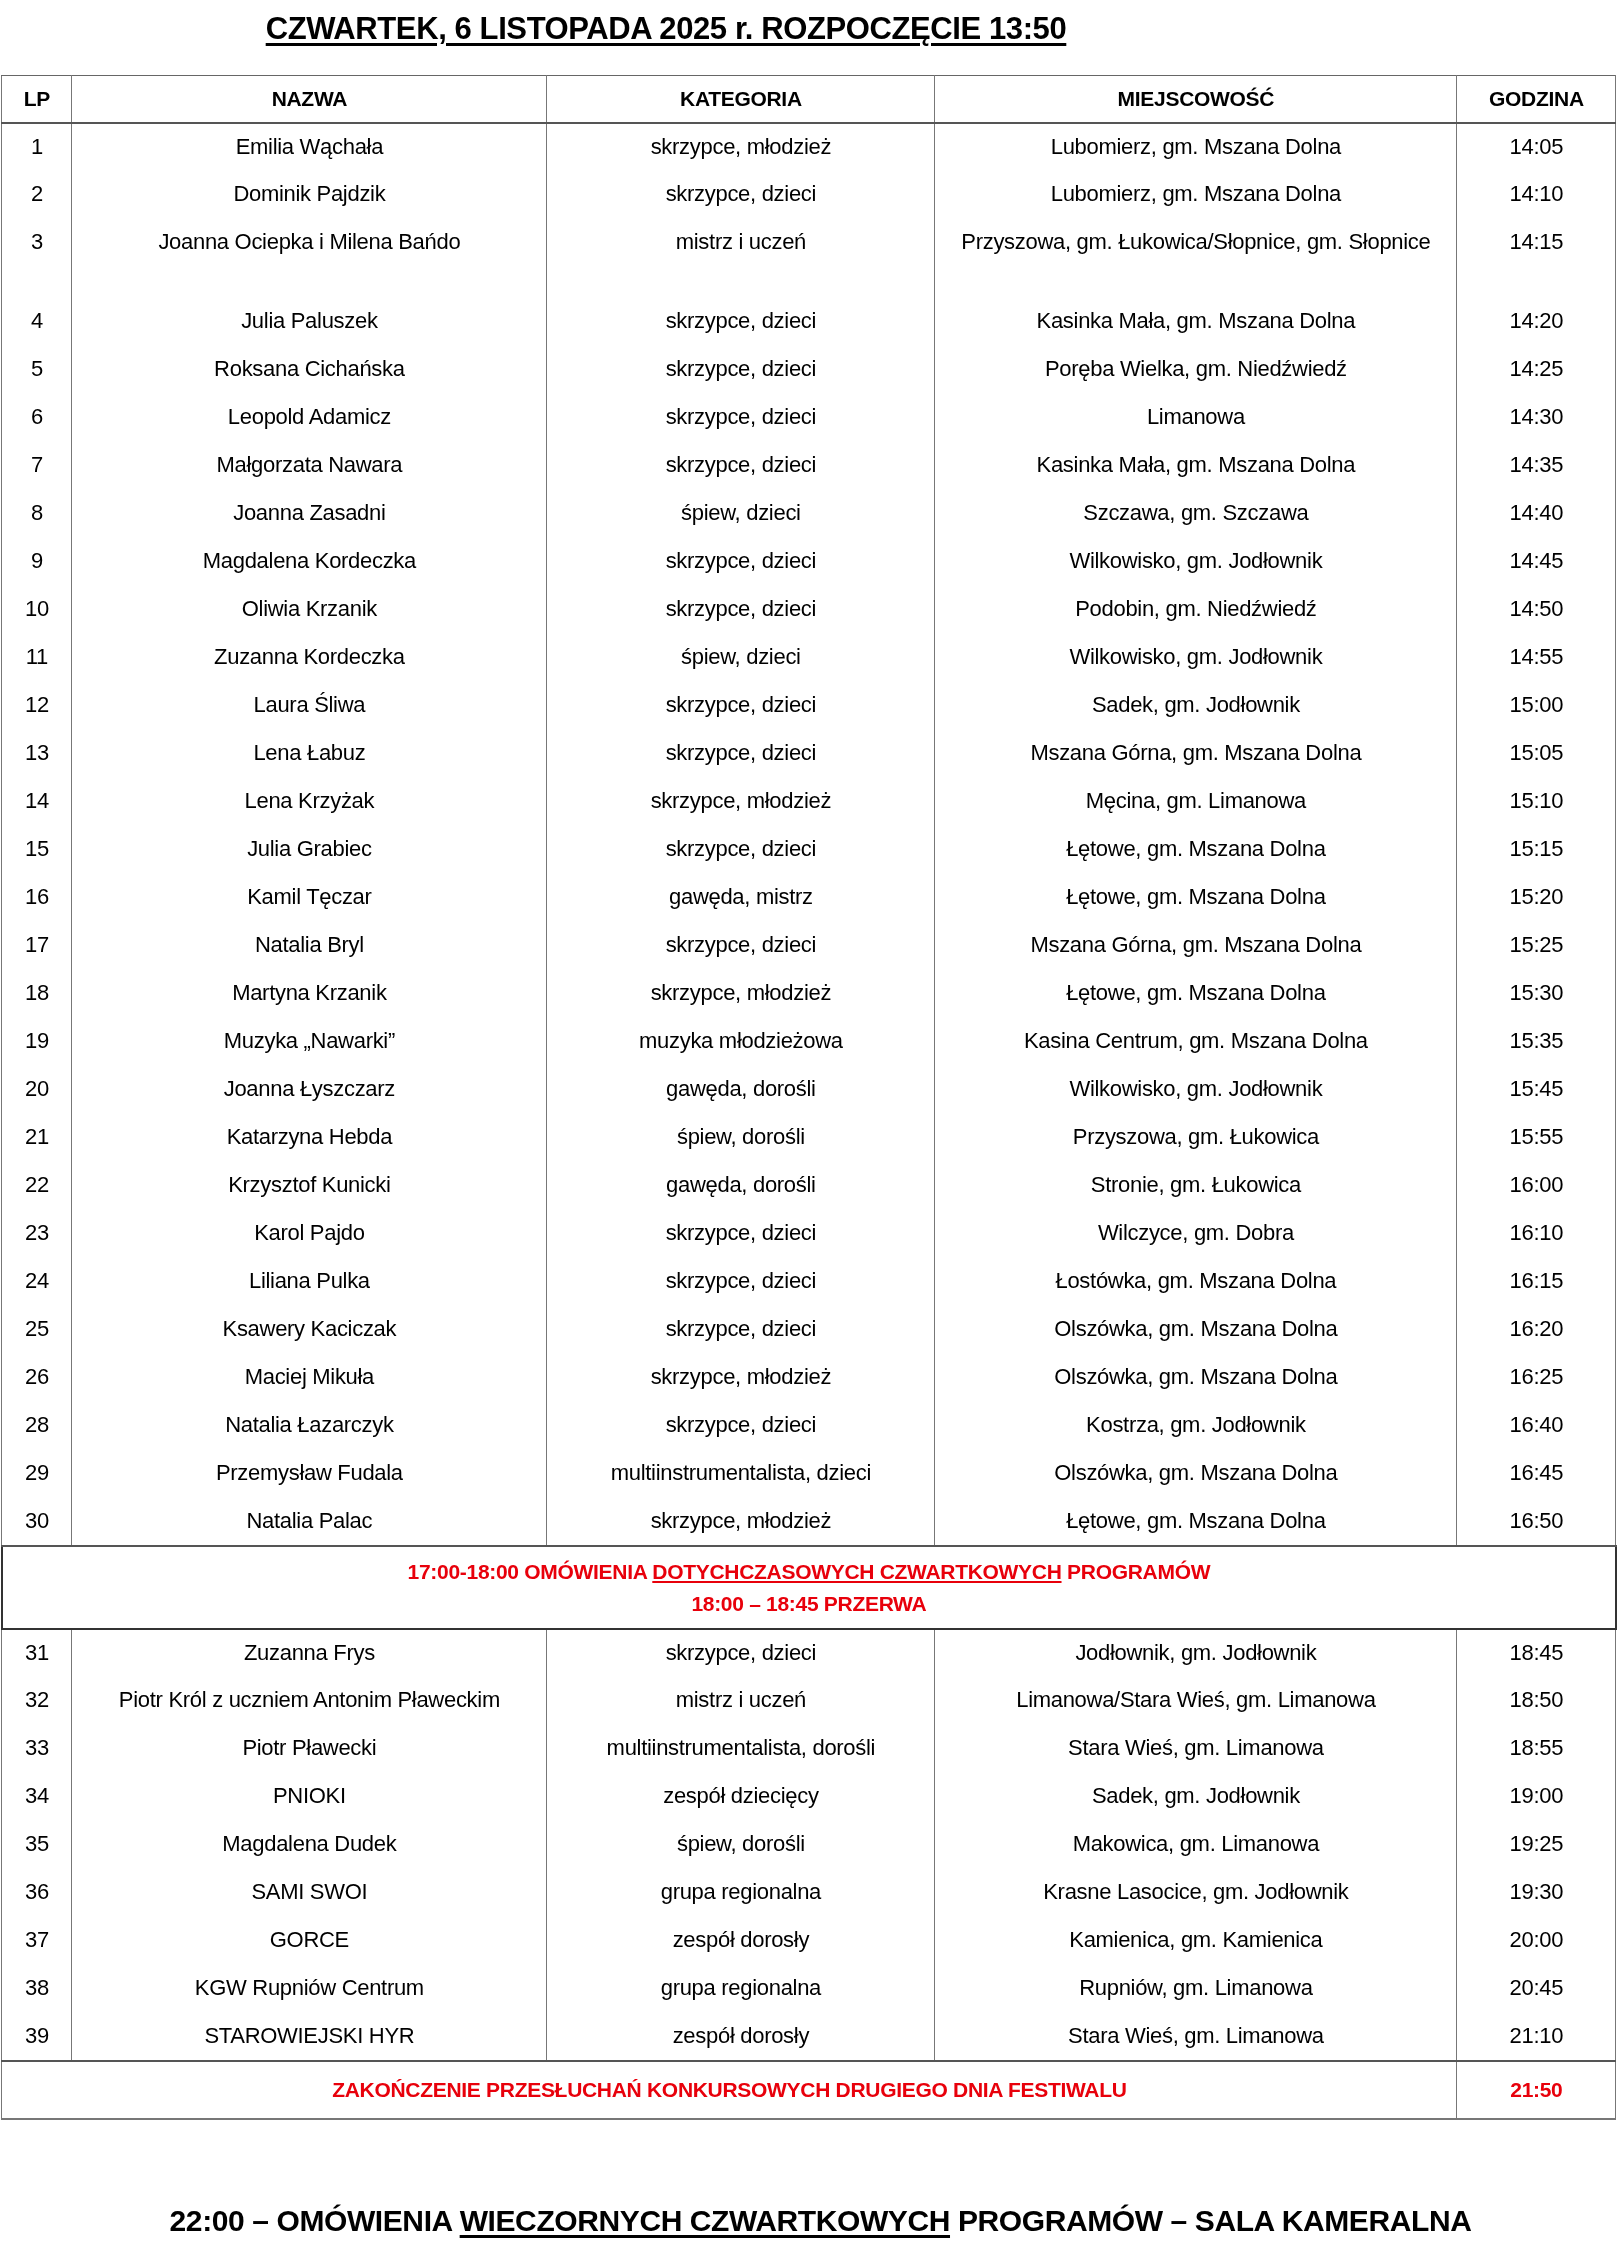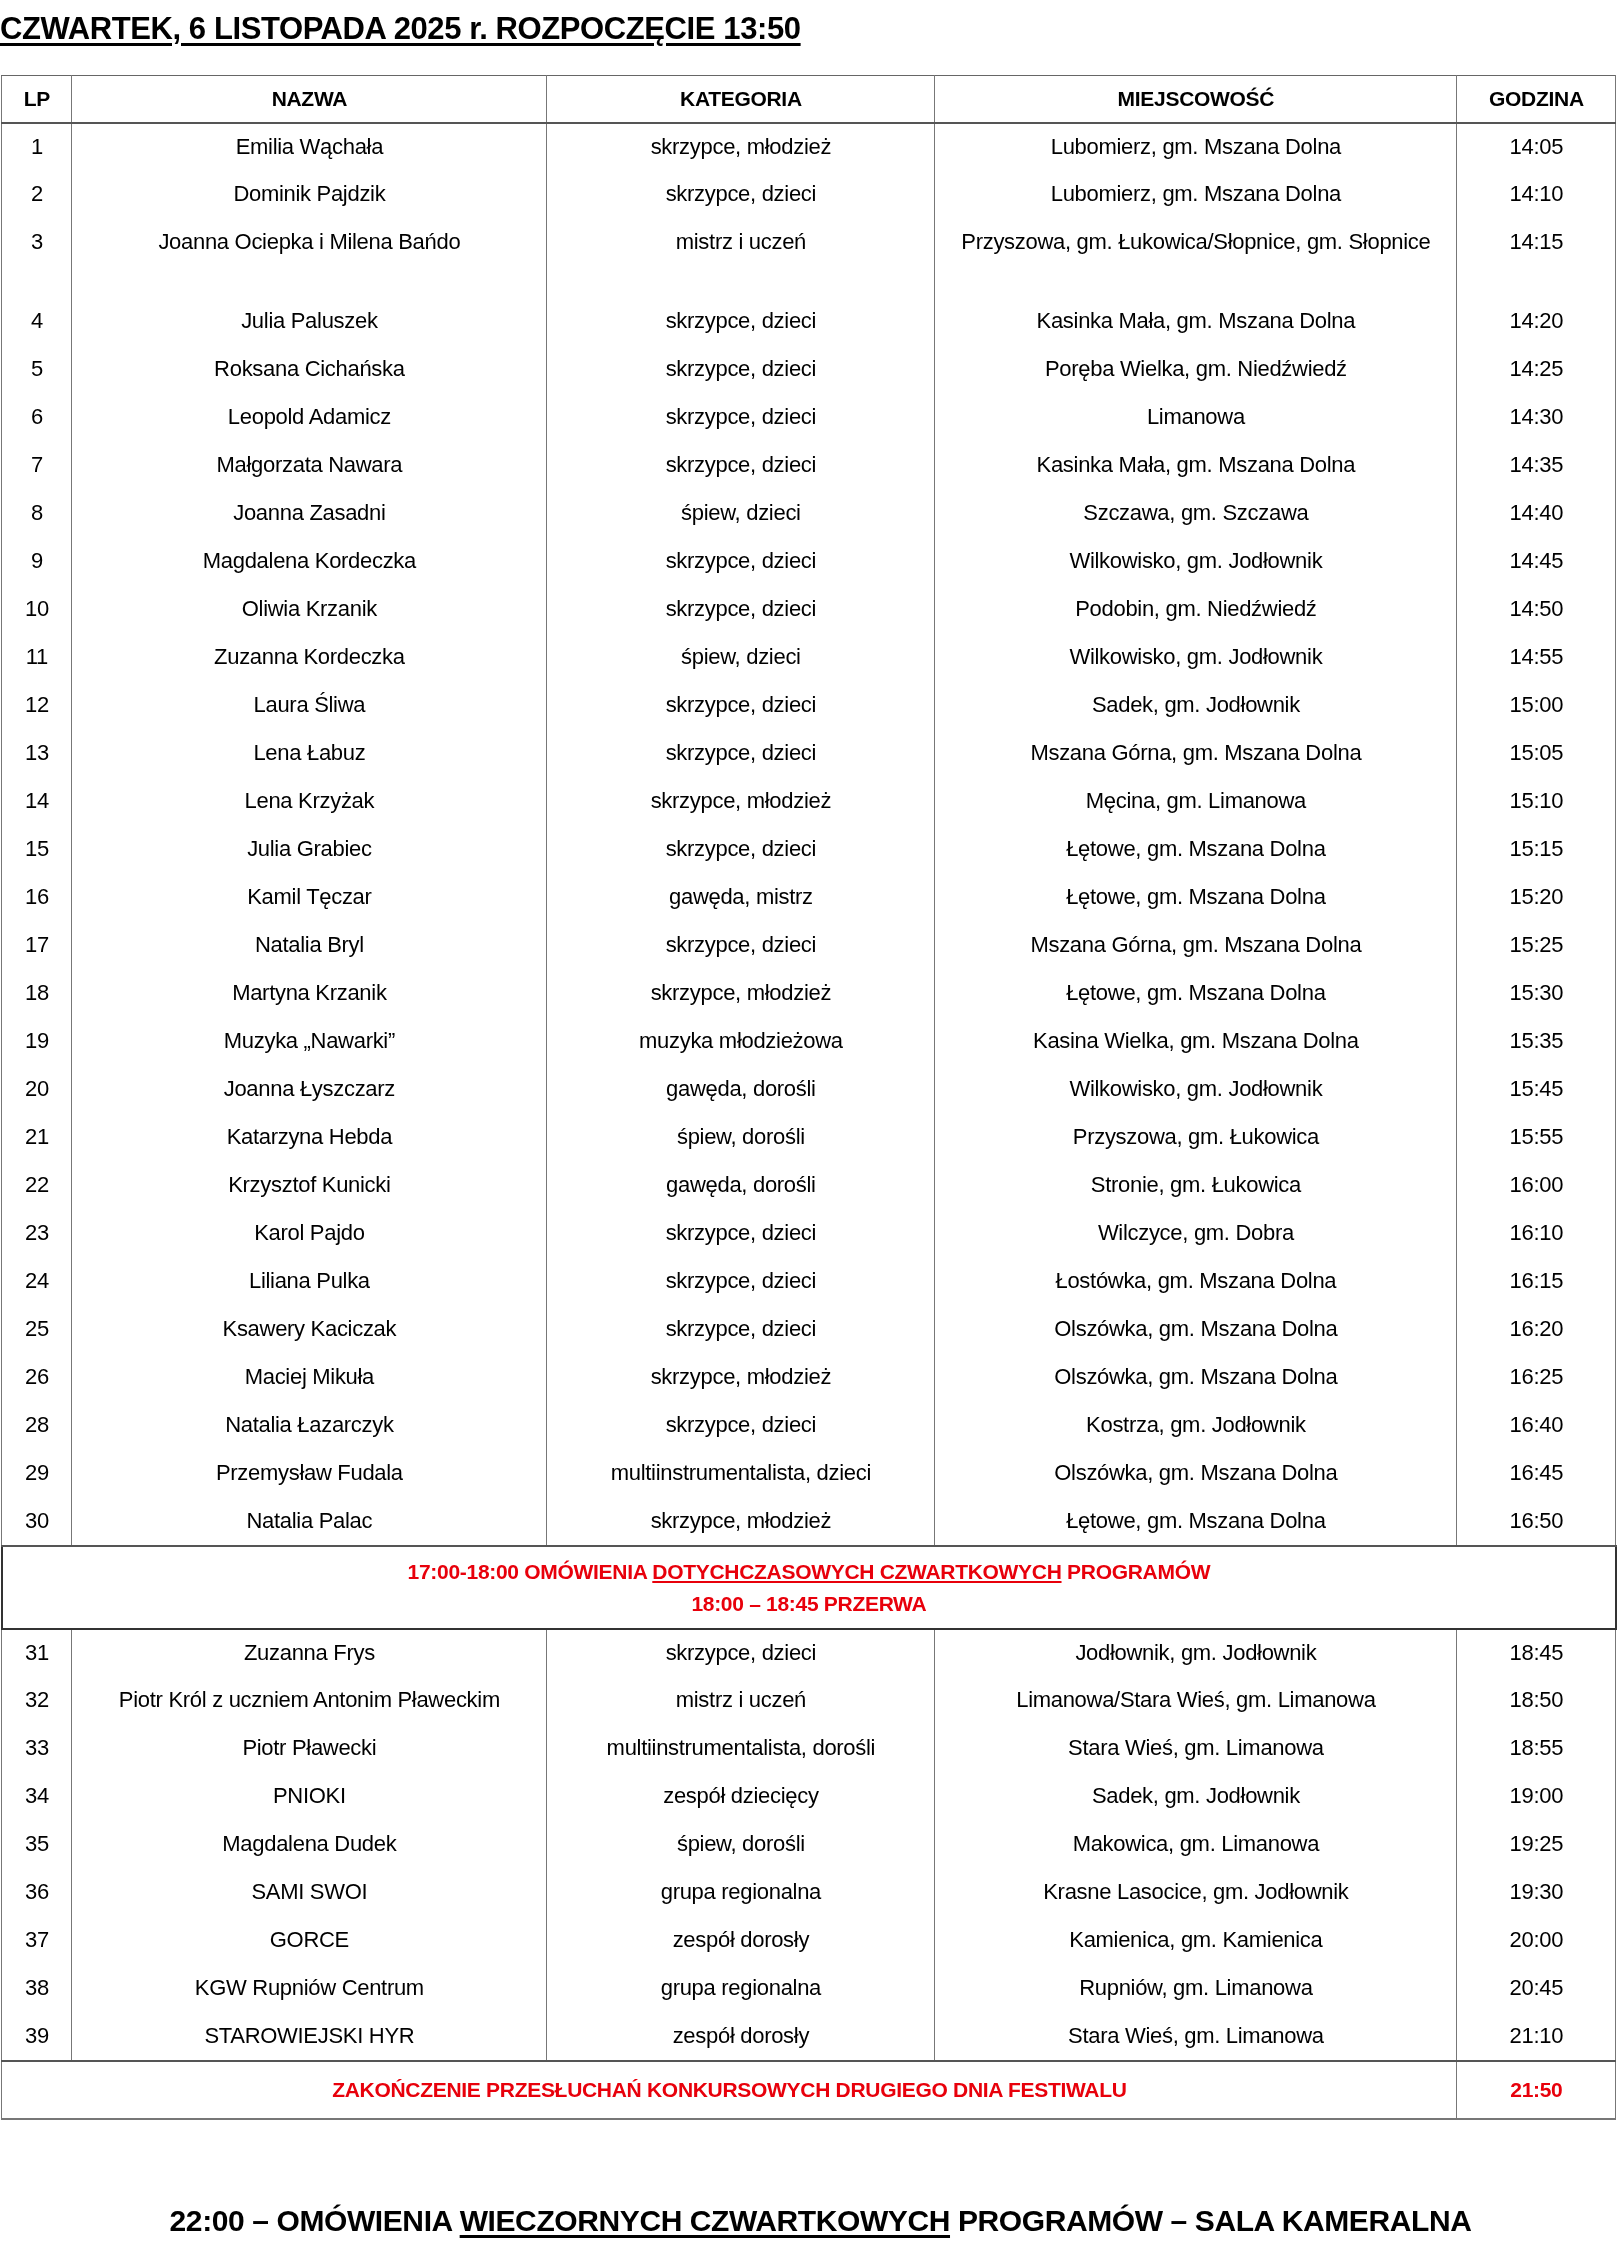"CZWARTEK, 6 LISTOPADA 2025 r." .title { text-align: left -> center }
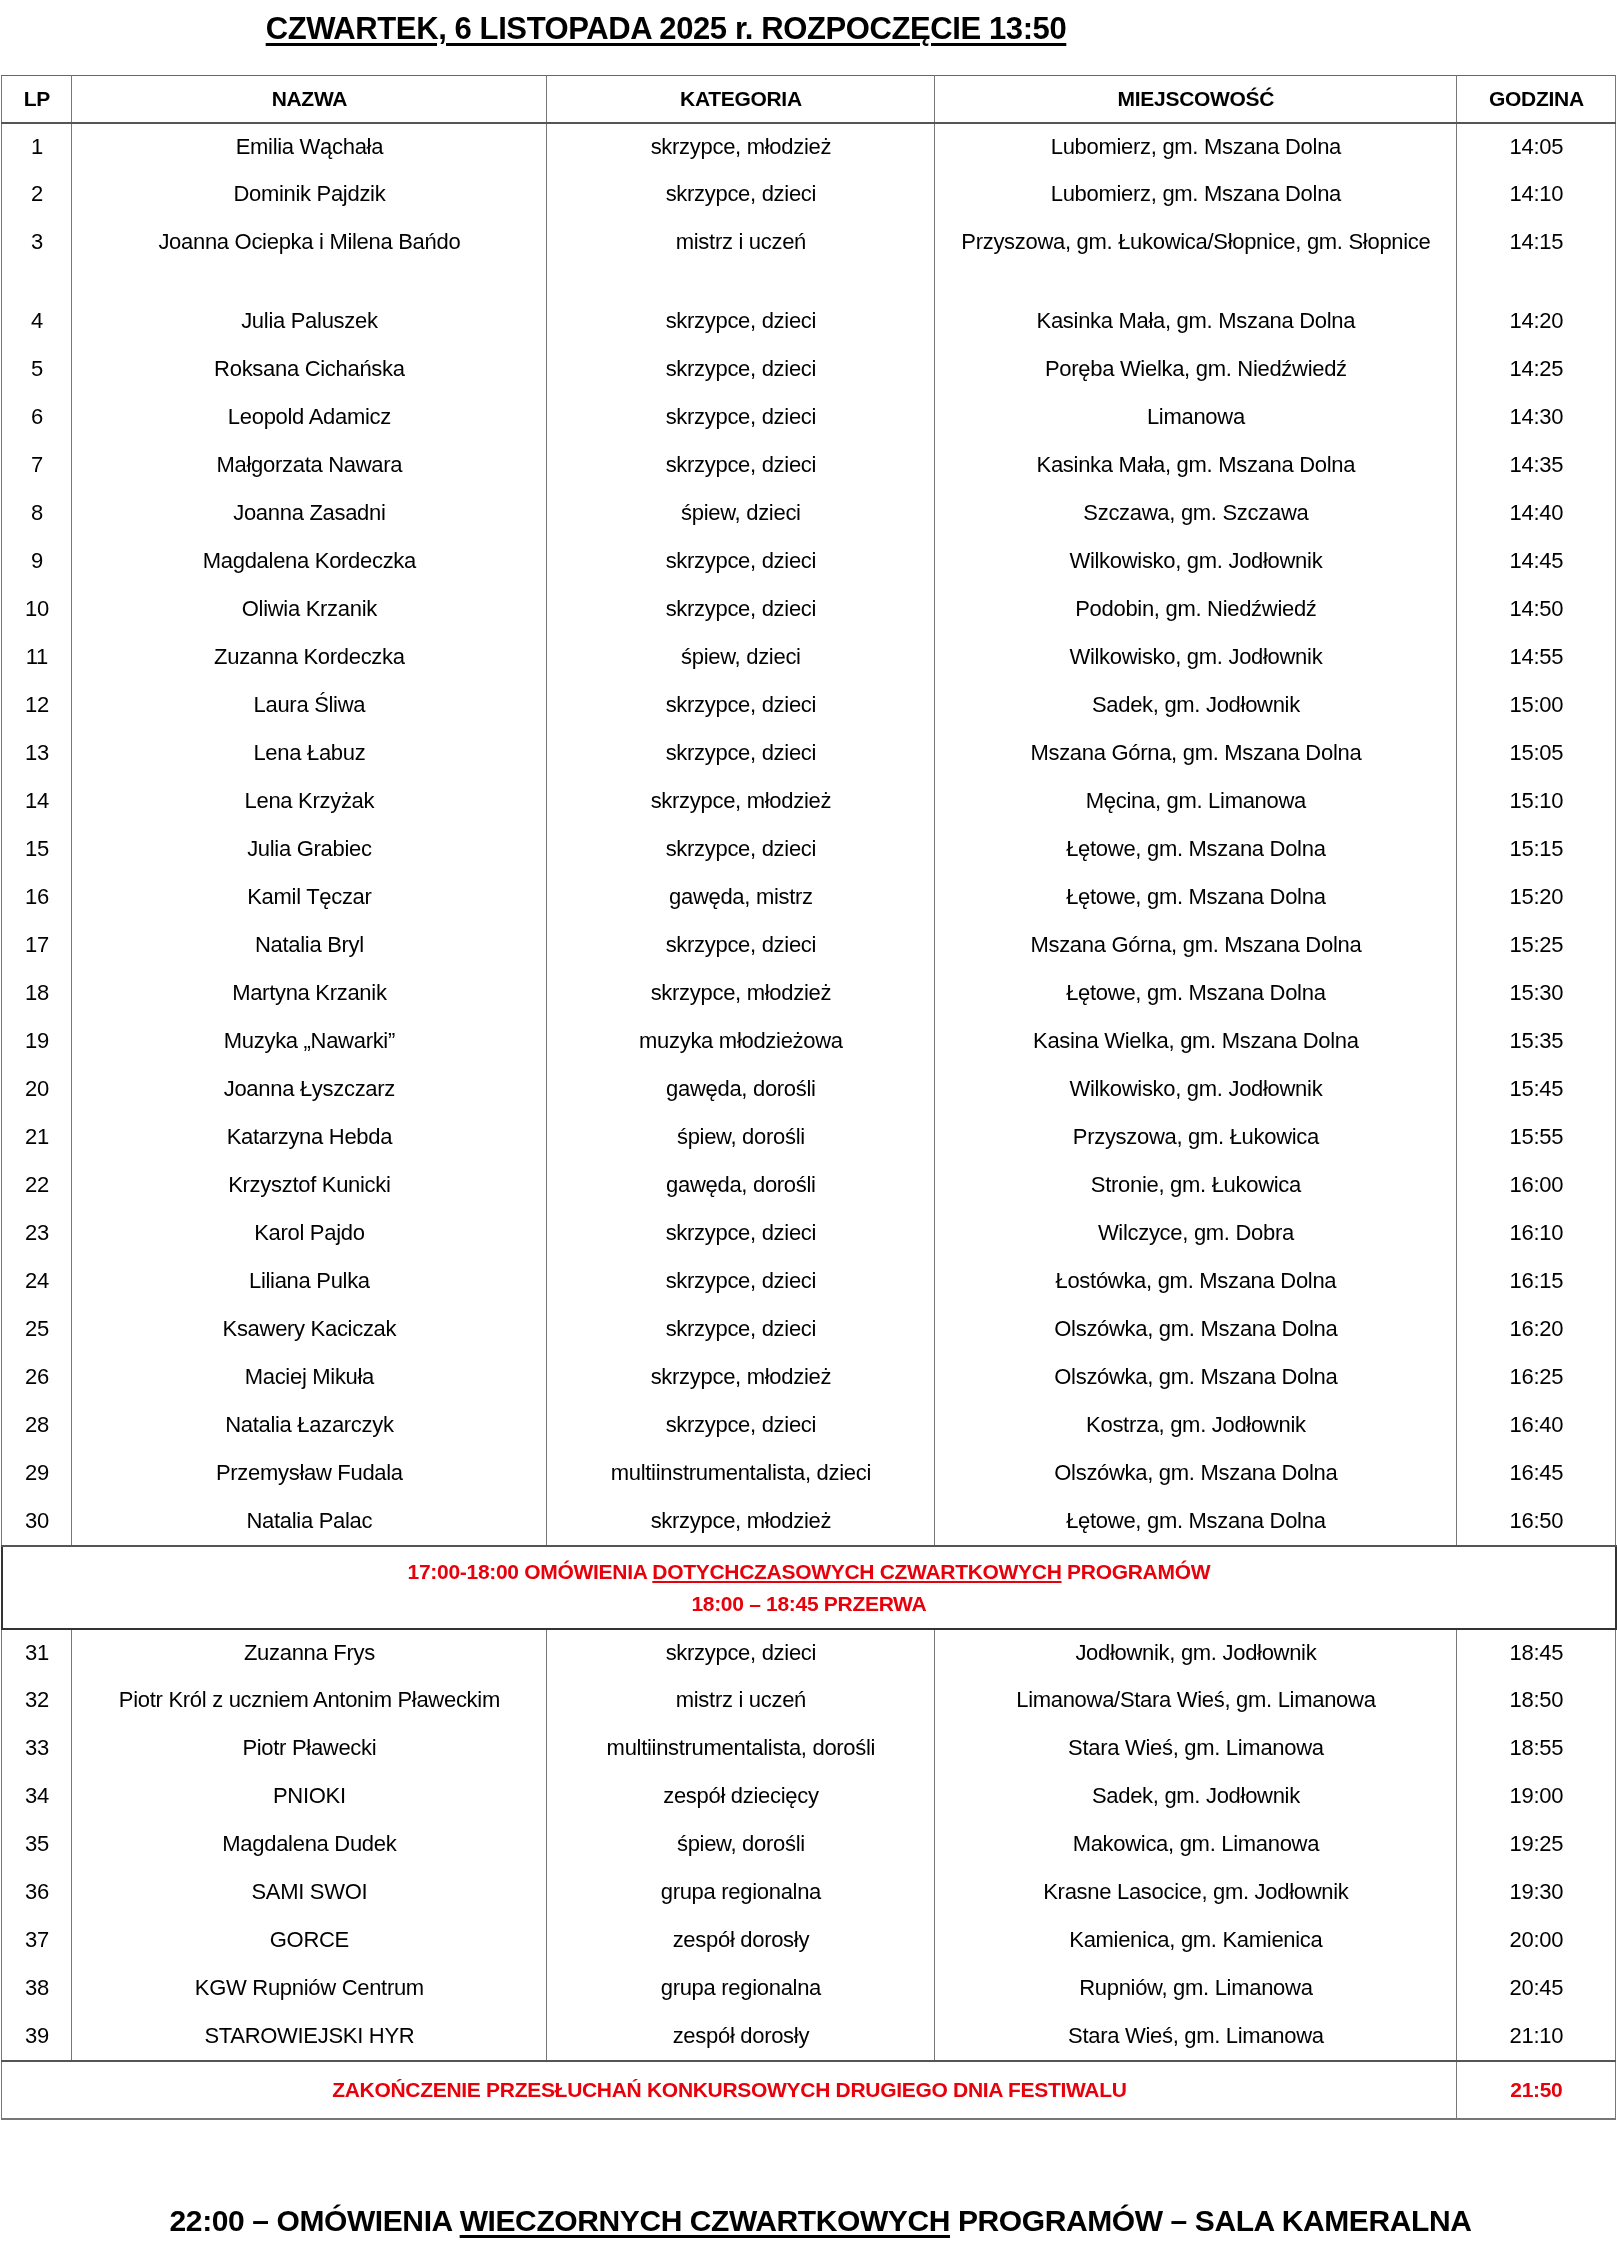"Kasina Wielka, gm. Mszana Dolna" td { text: Wielka -> Centrum }
